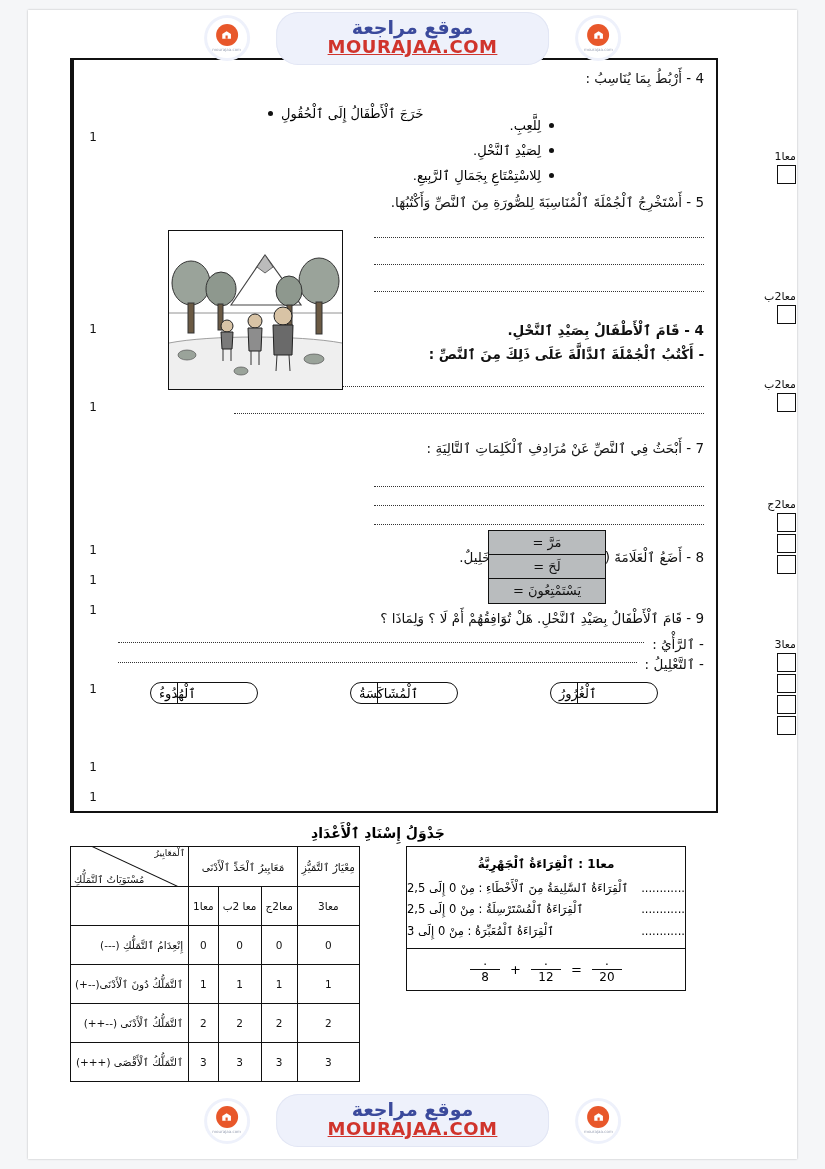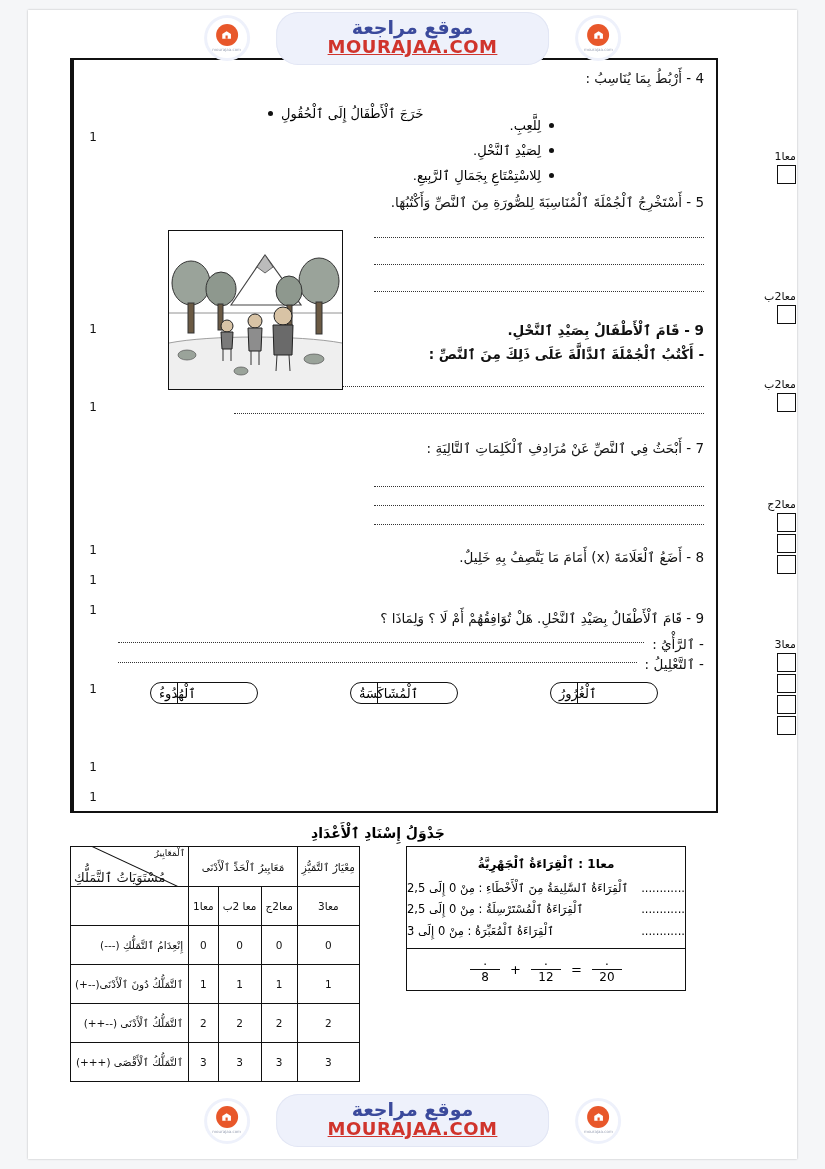"9 - قَامَ ٱلْأَطْفَالُ بِصَيْدِ ٱلنَّحْلِ." div.qline { text: 9 -> 4 }
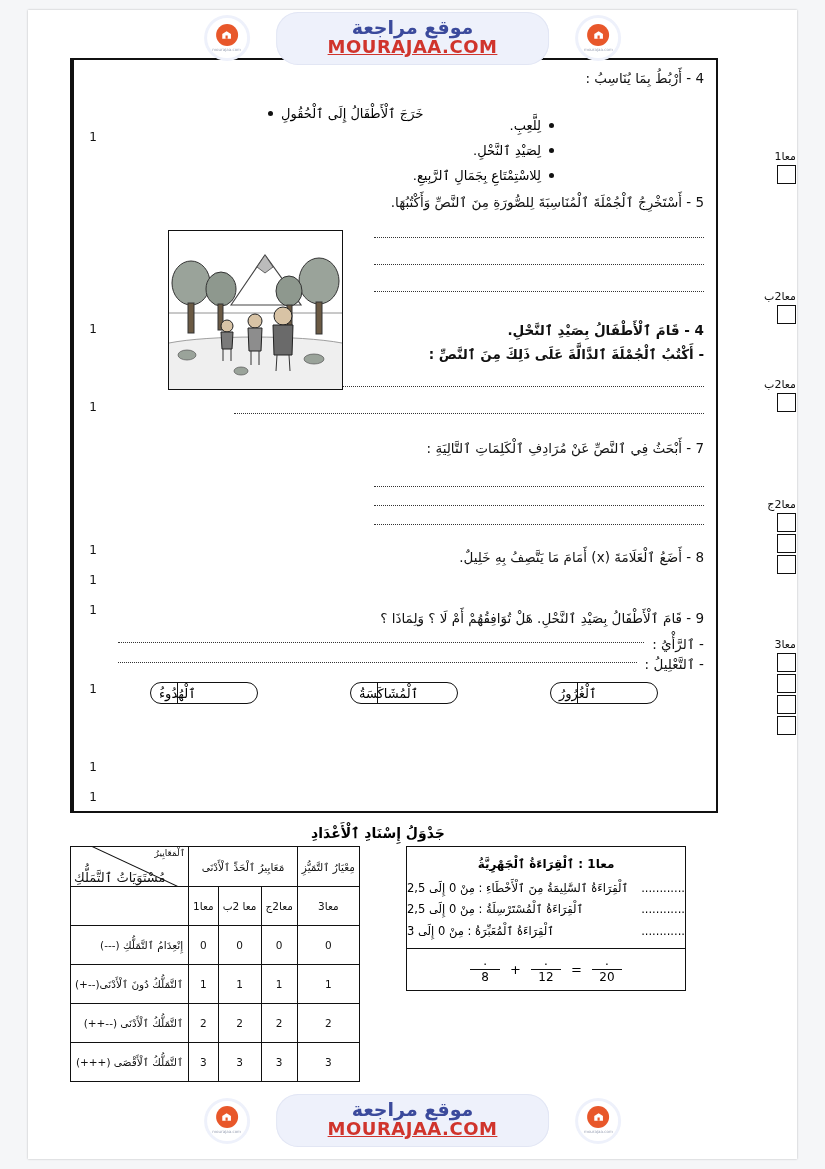"مَرَّ =" div.syn-box { html: none -> <div> <div>مَرَّ =</div> <div>لَحَ =</div> <div>يَسْتَمْتِعُونَ =</div> </div> }
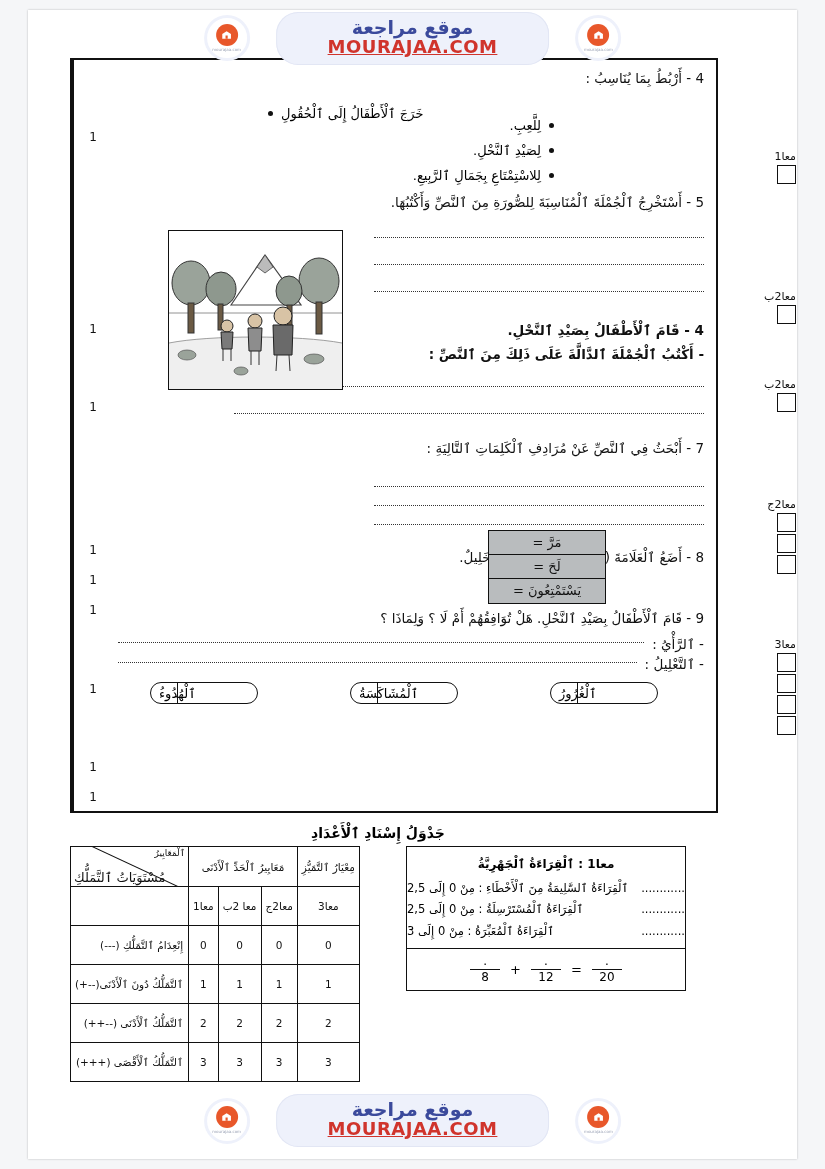"مُسْتَوَيَاتُ ٱلتَّمَلُّكِ" .hdr-diag .t2 { font-size: 13px -> 10px }
